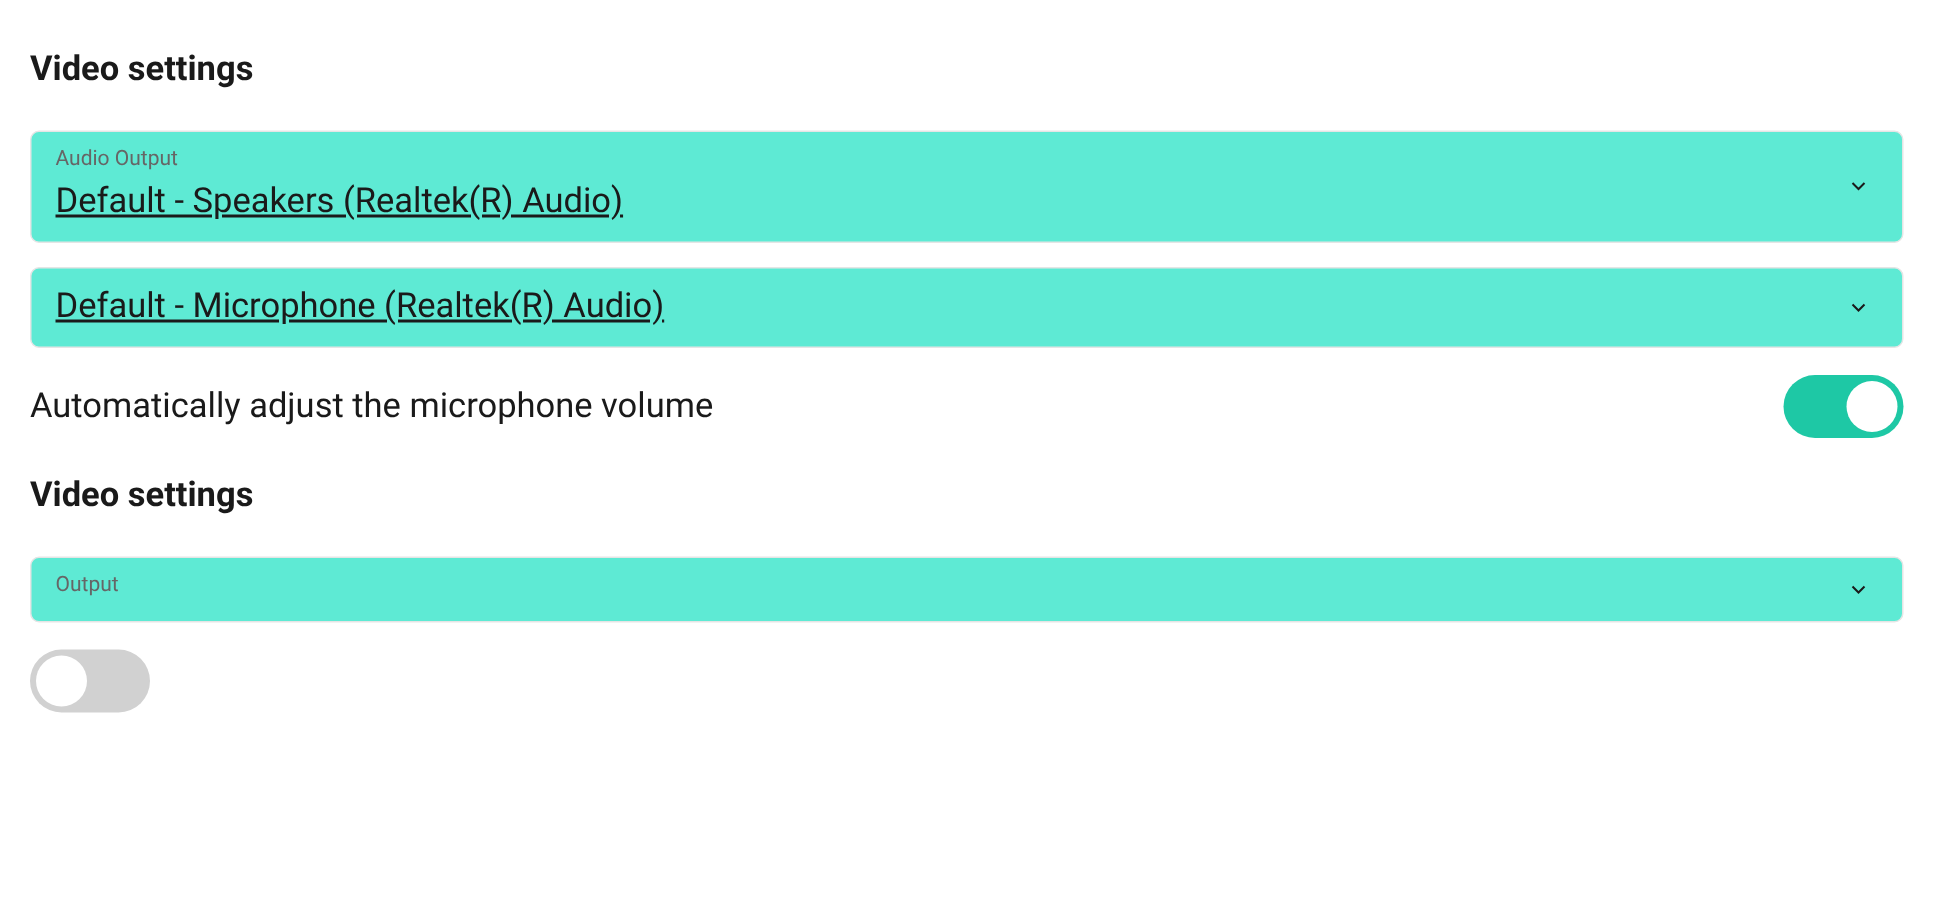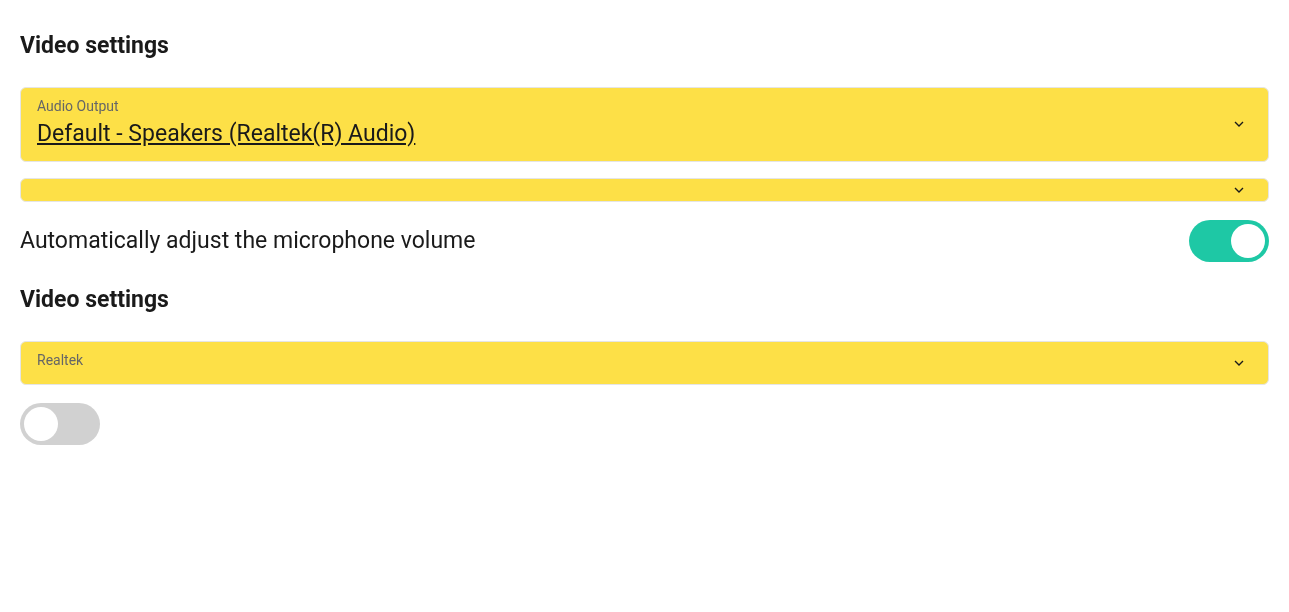"Audio Output" .select-wrapper { background: #fde047 -> #5eead4 }
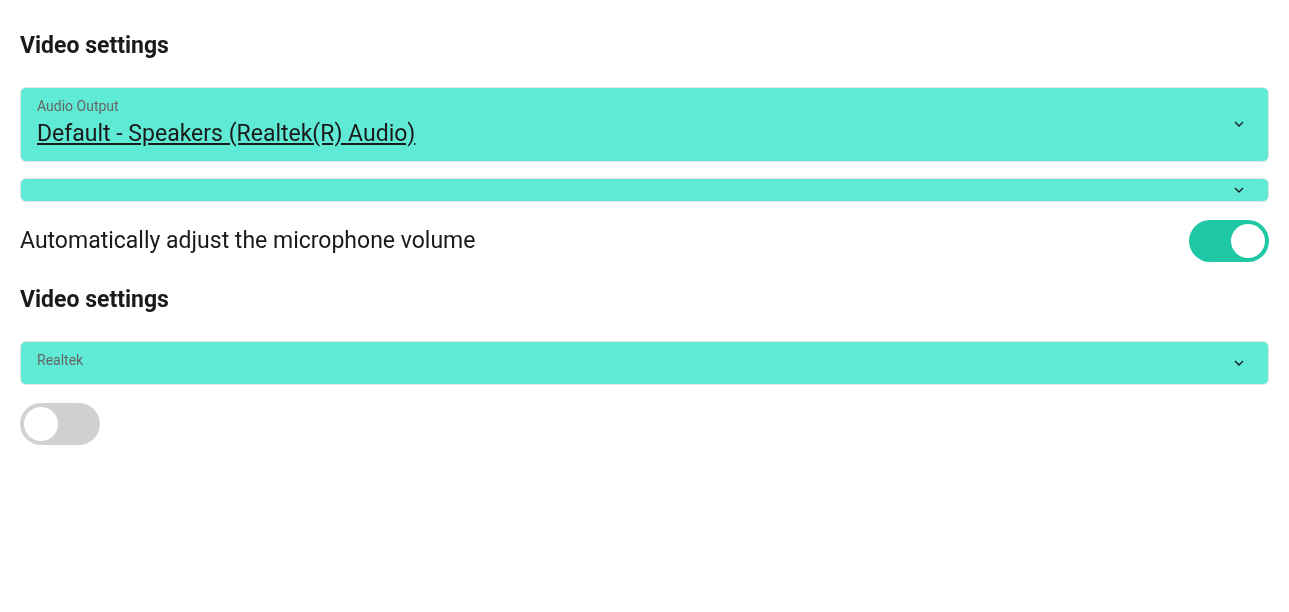"Default - Microphone (Realtek(R) Audio)" span.select-value { html: none -> <span>Default - Microphone (Realtek(R) Audio)</span> }
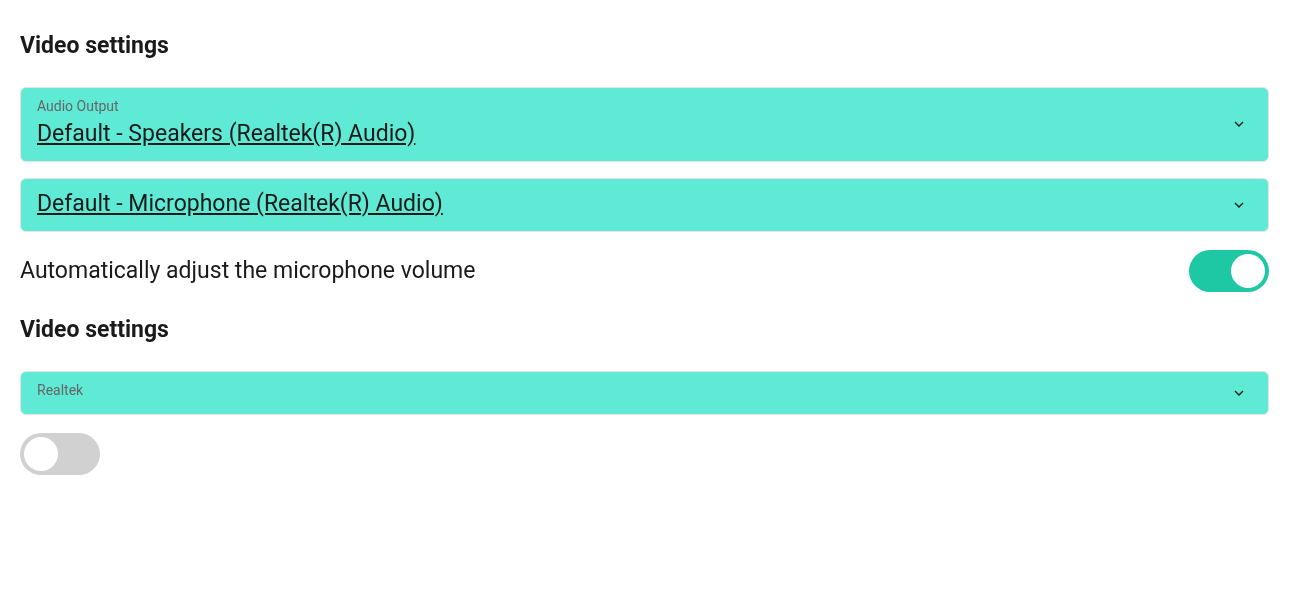"Realtek" span.select-label { text: Realtek -> Output }
